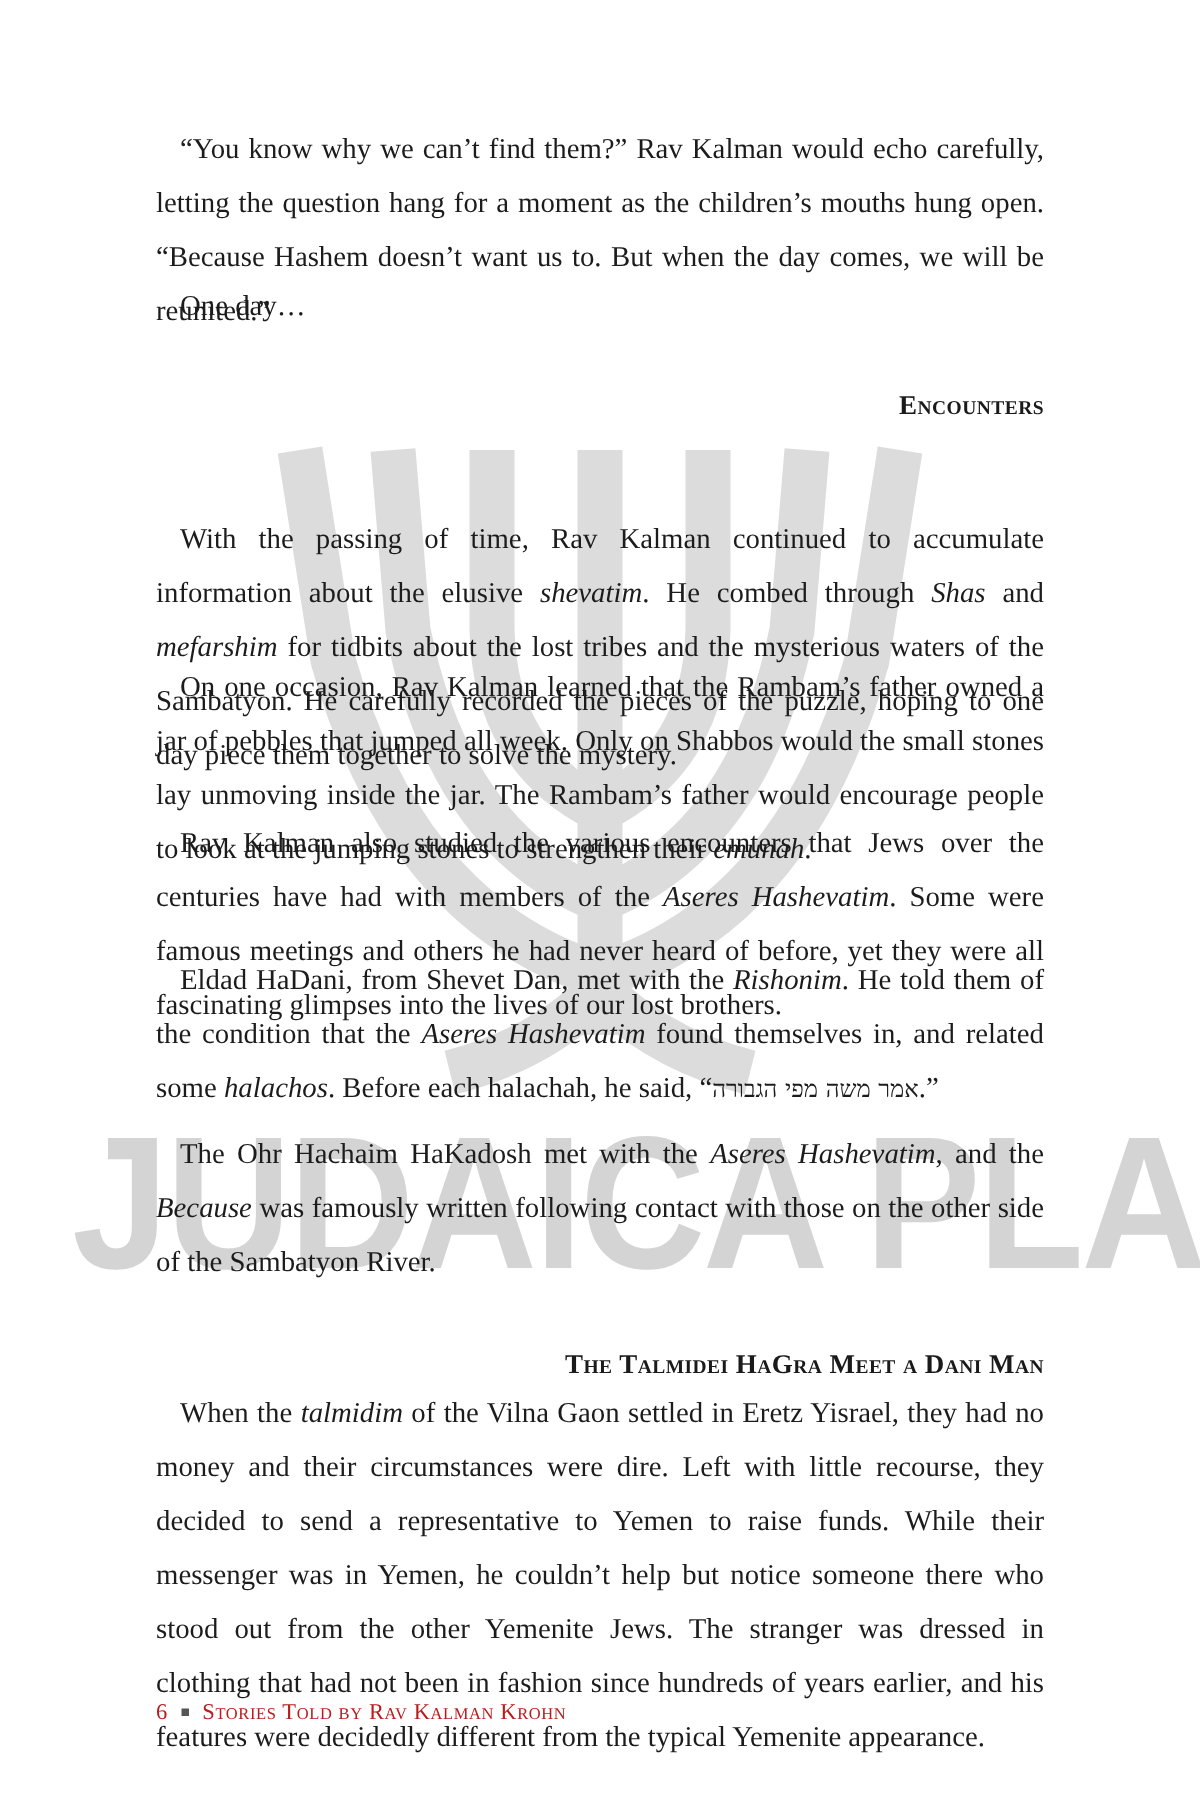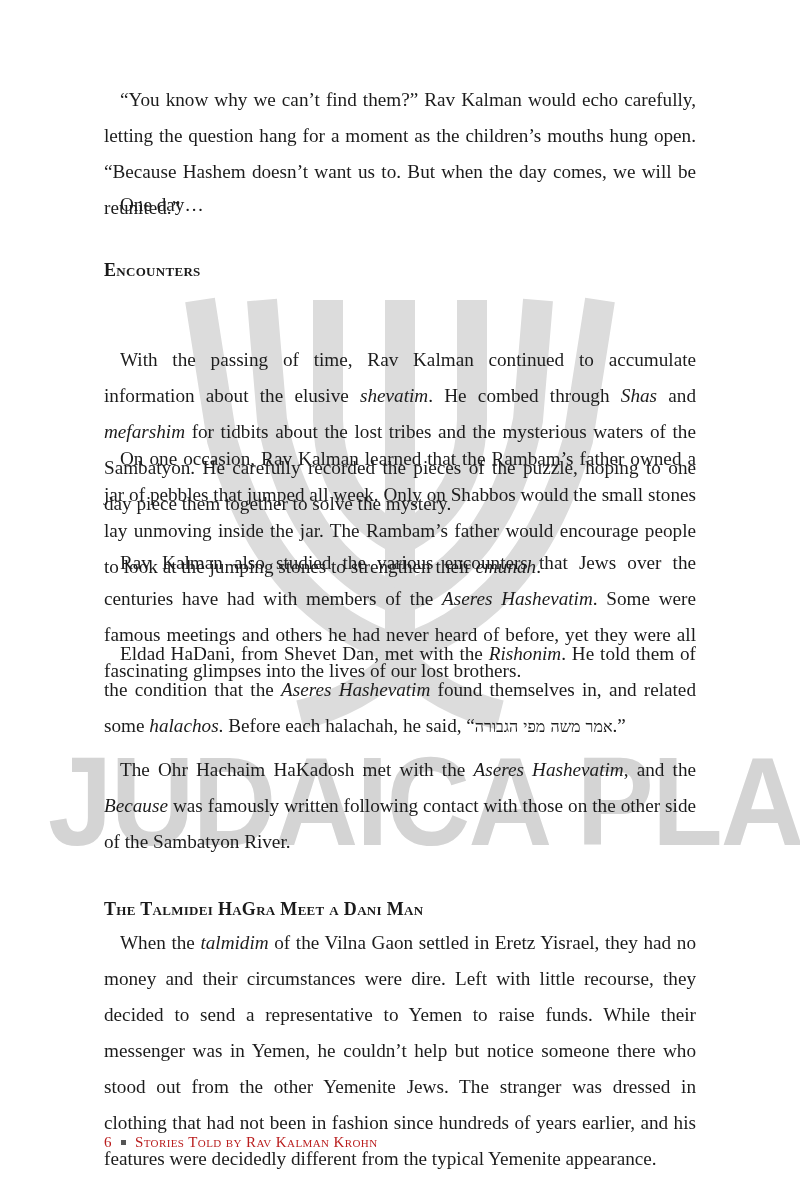"Encounters" .heading { text-align: left -> right }
